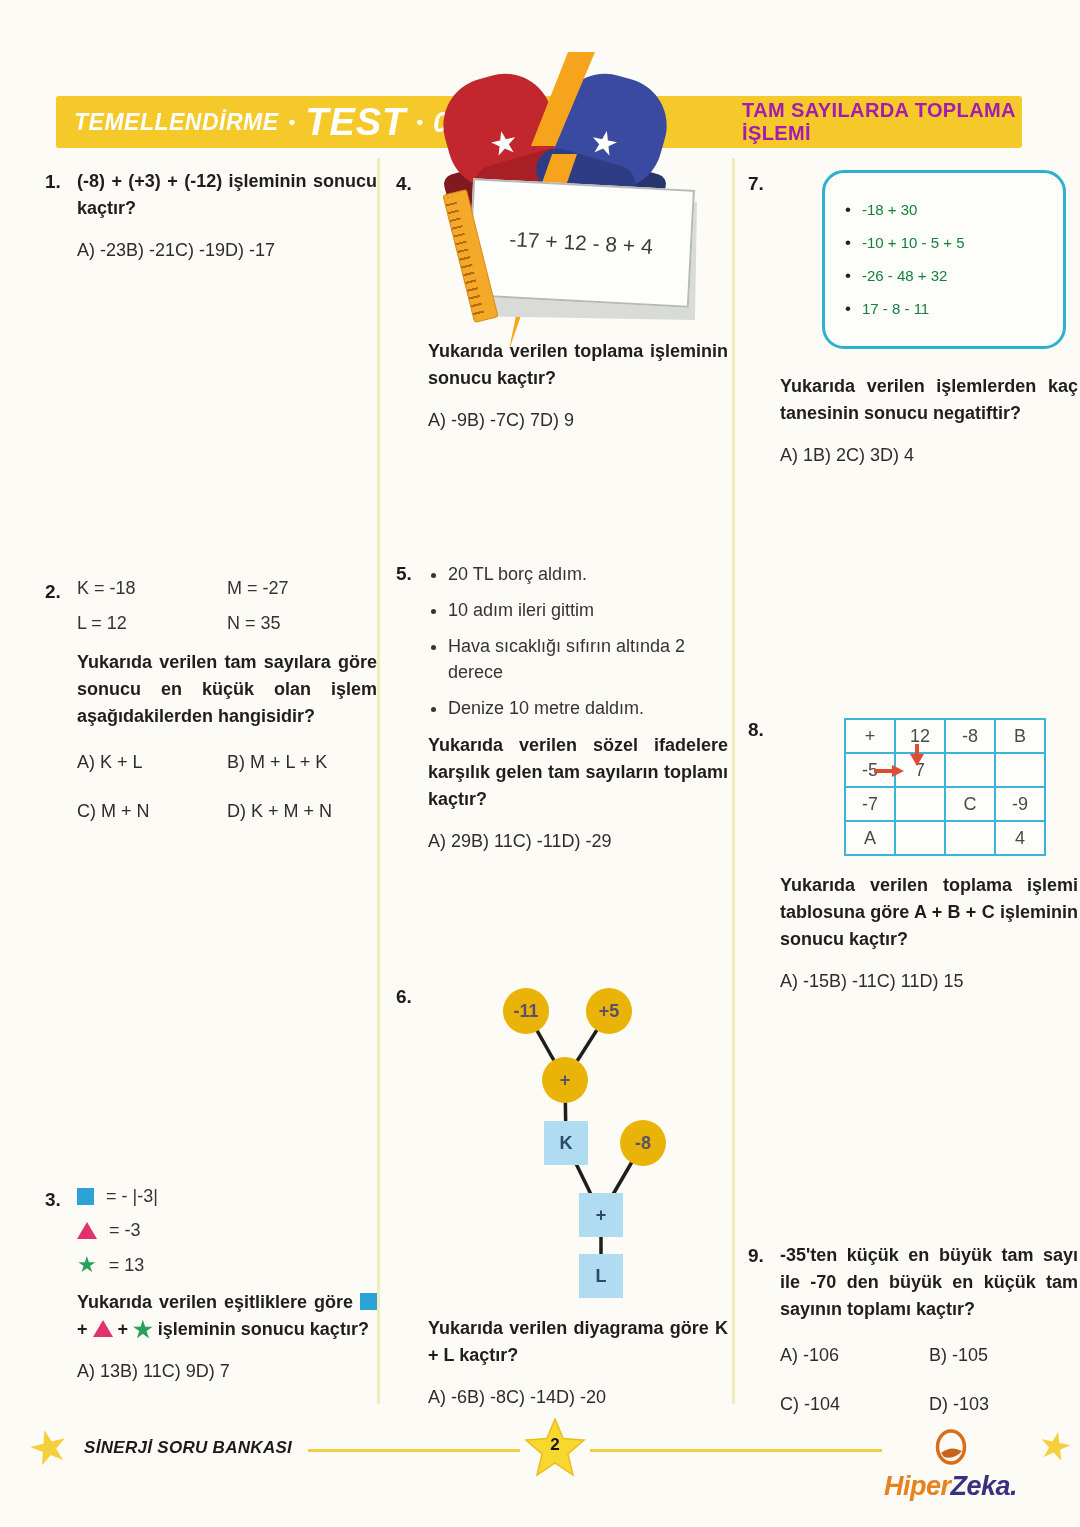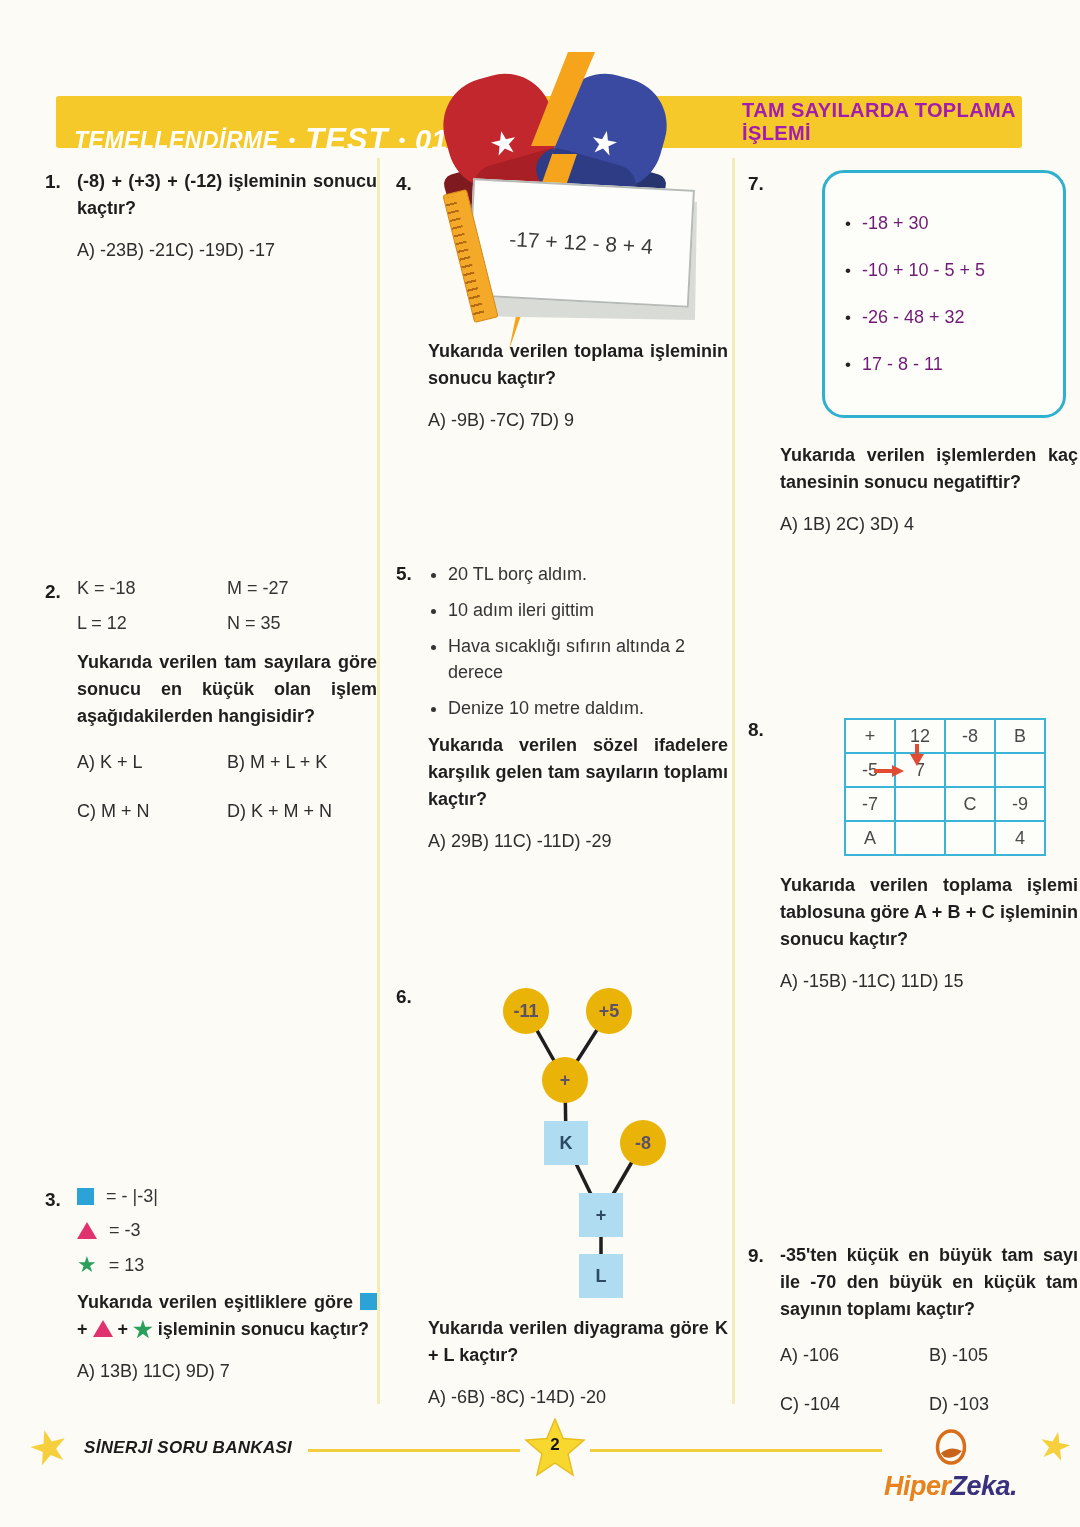"TEMELLENDİRME" .banner-left { margin-top: 18px -> none }
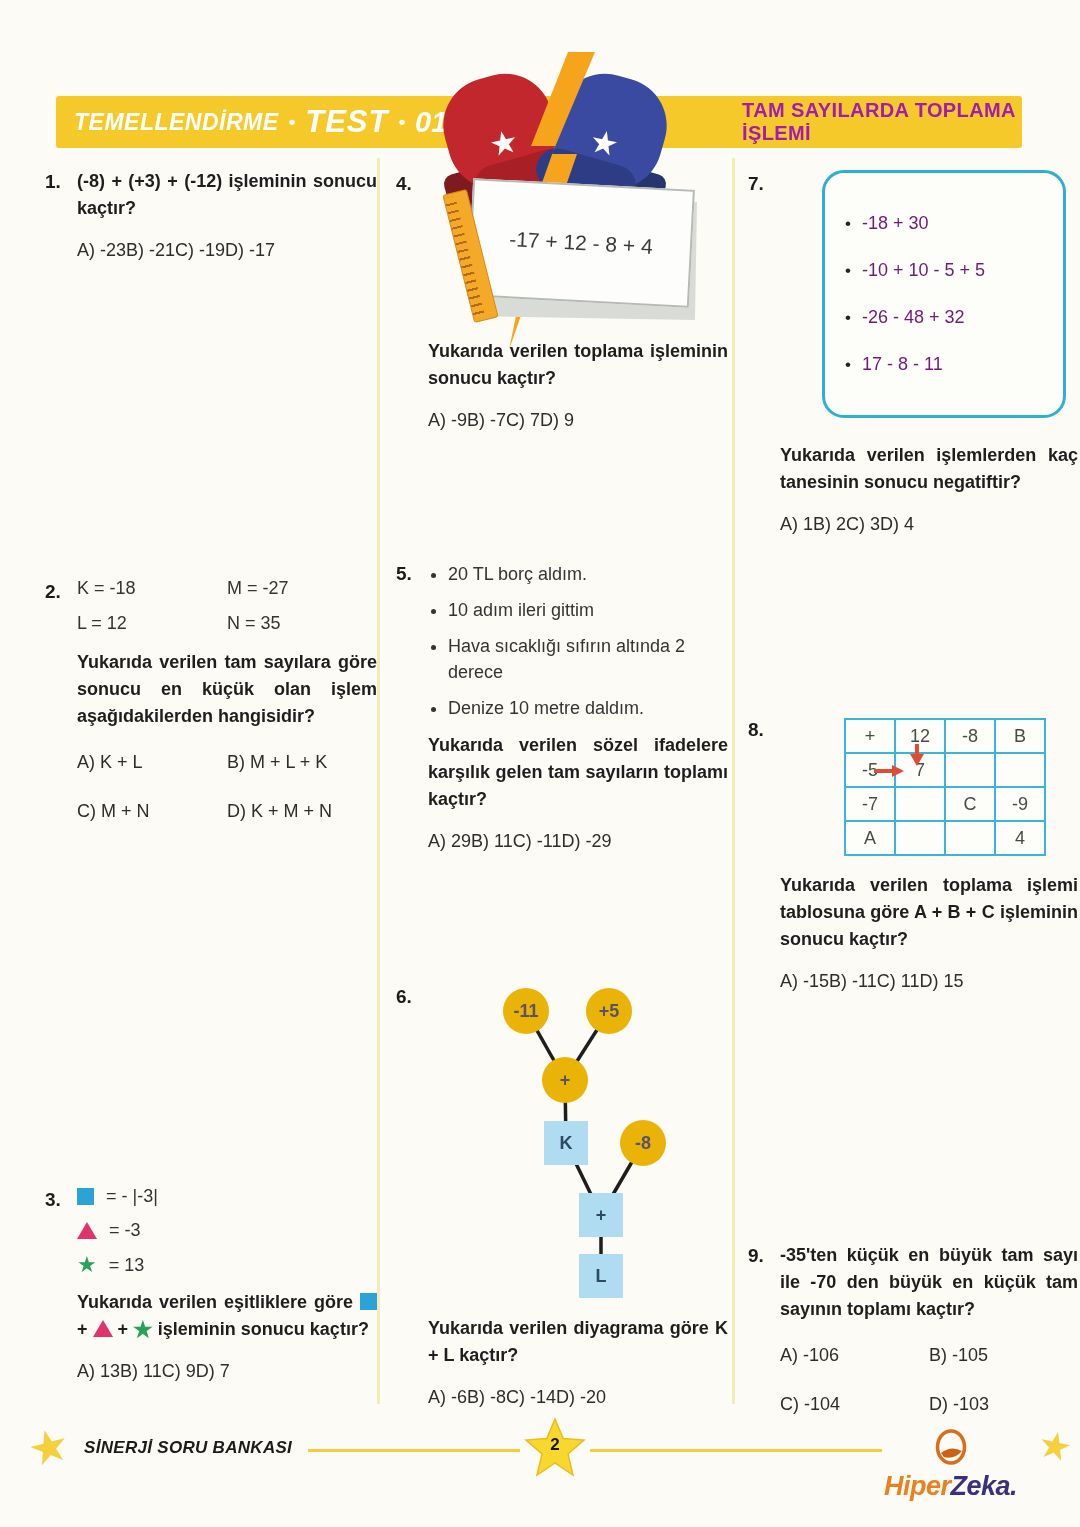"TEST" .bl-test { font-size: 31px -> 38px }
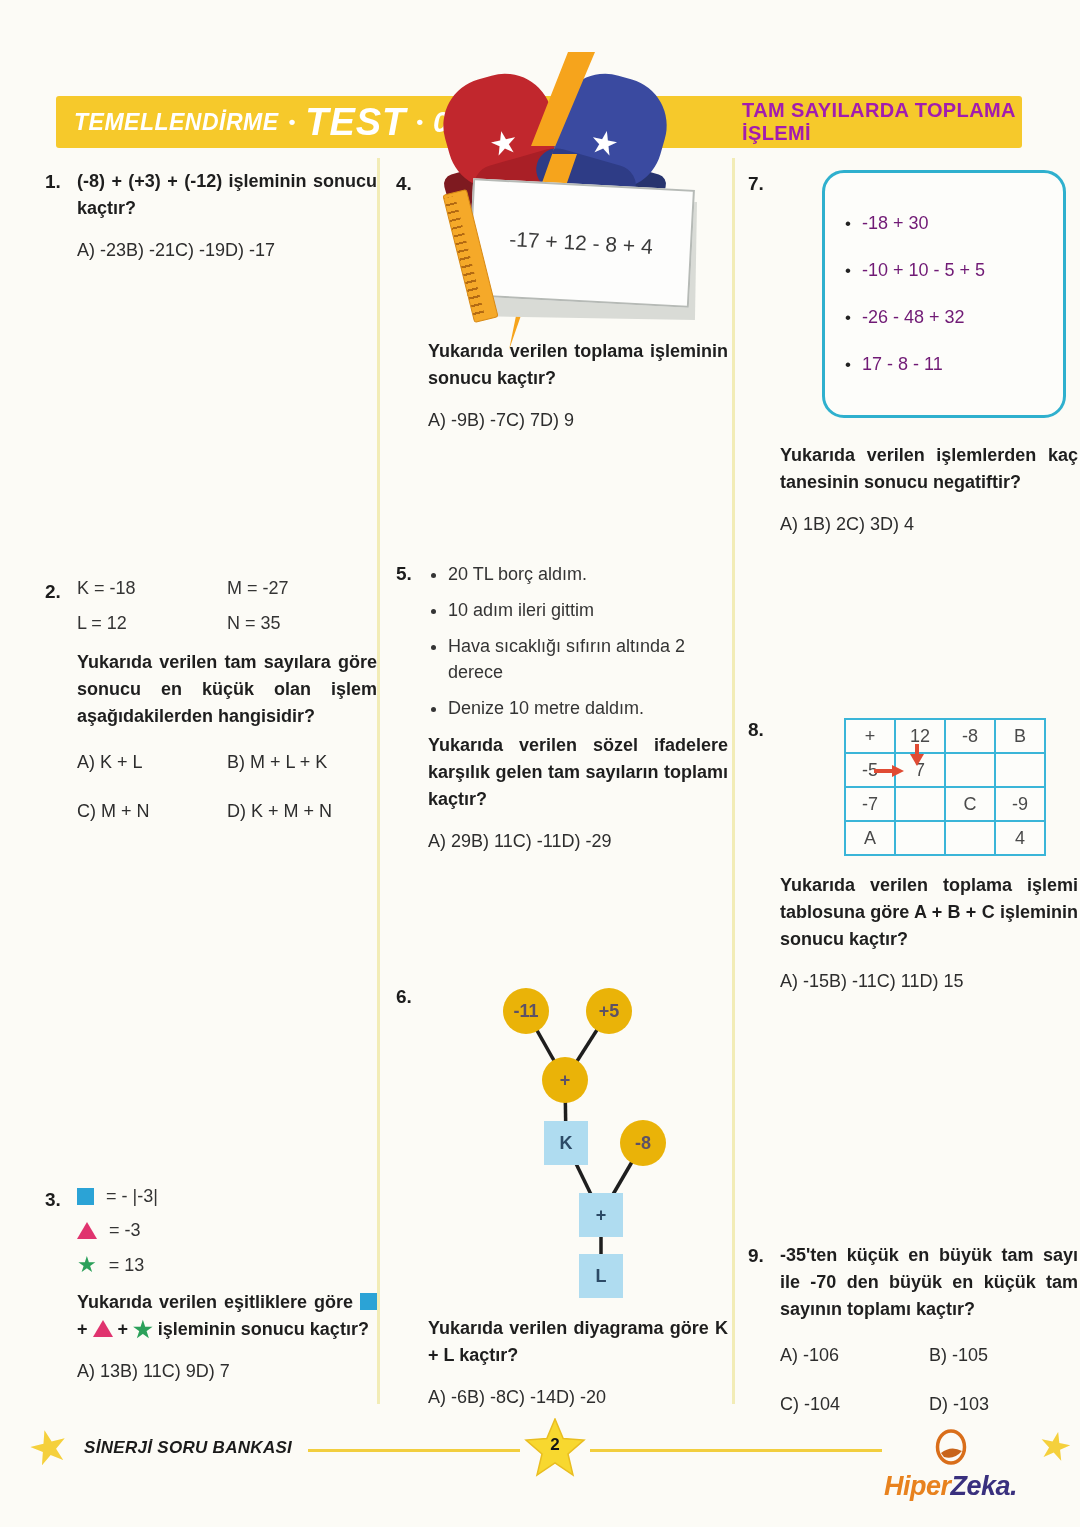"-18 + 30" .q7item { color: #701a75 -> #15803d; font-size: 18px -> 15px; margin: 26px 0 -> 13px 0 }
